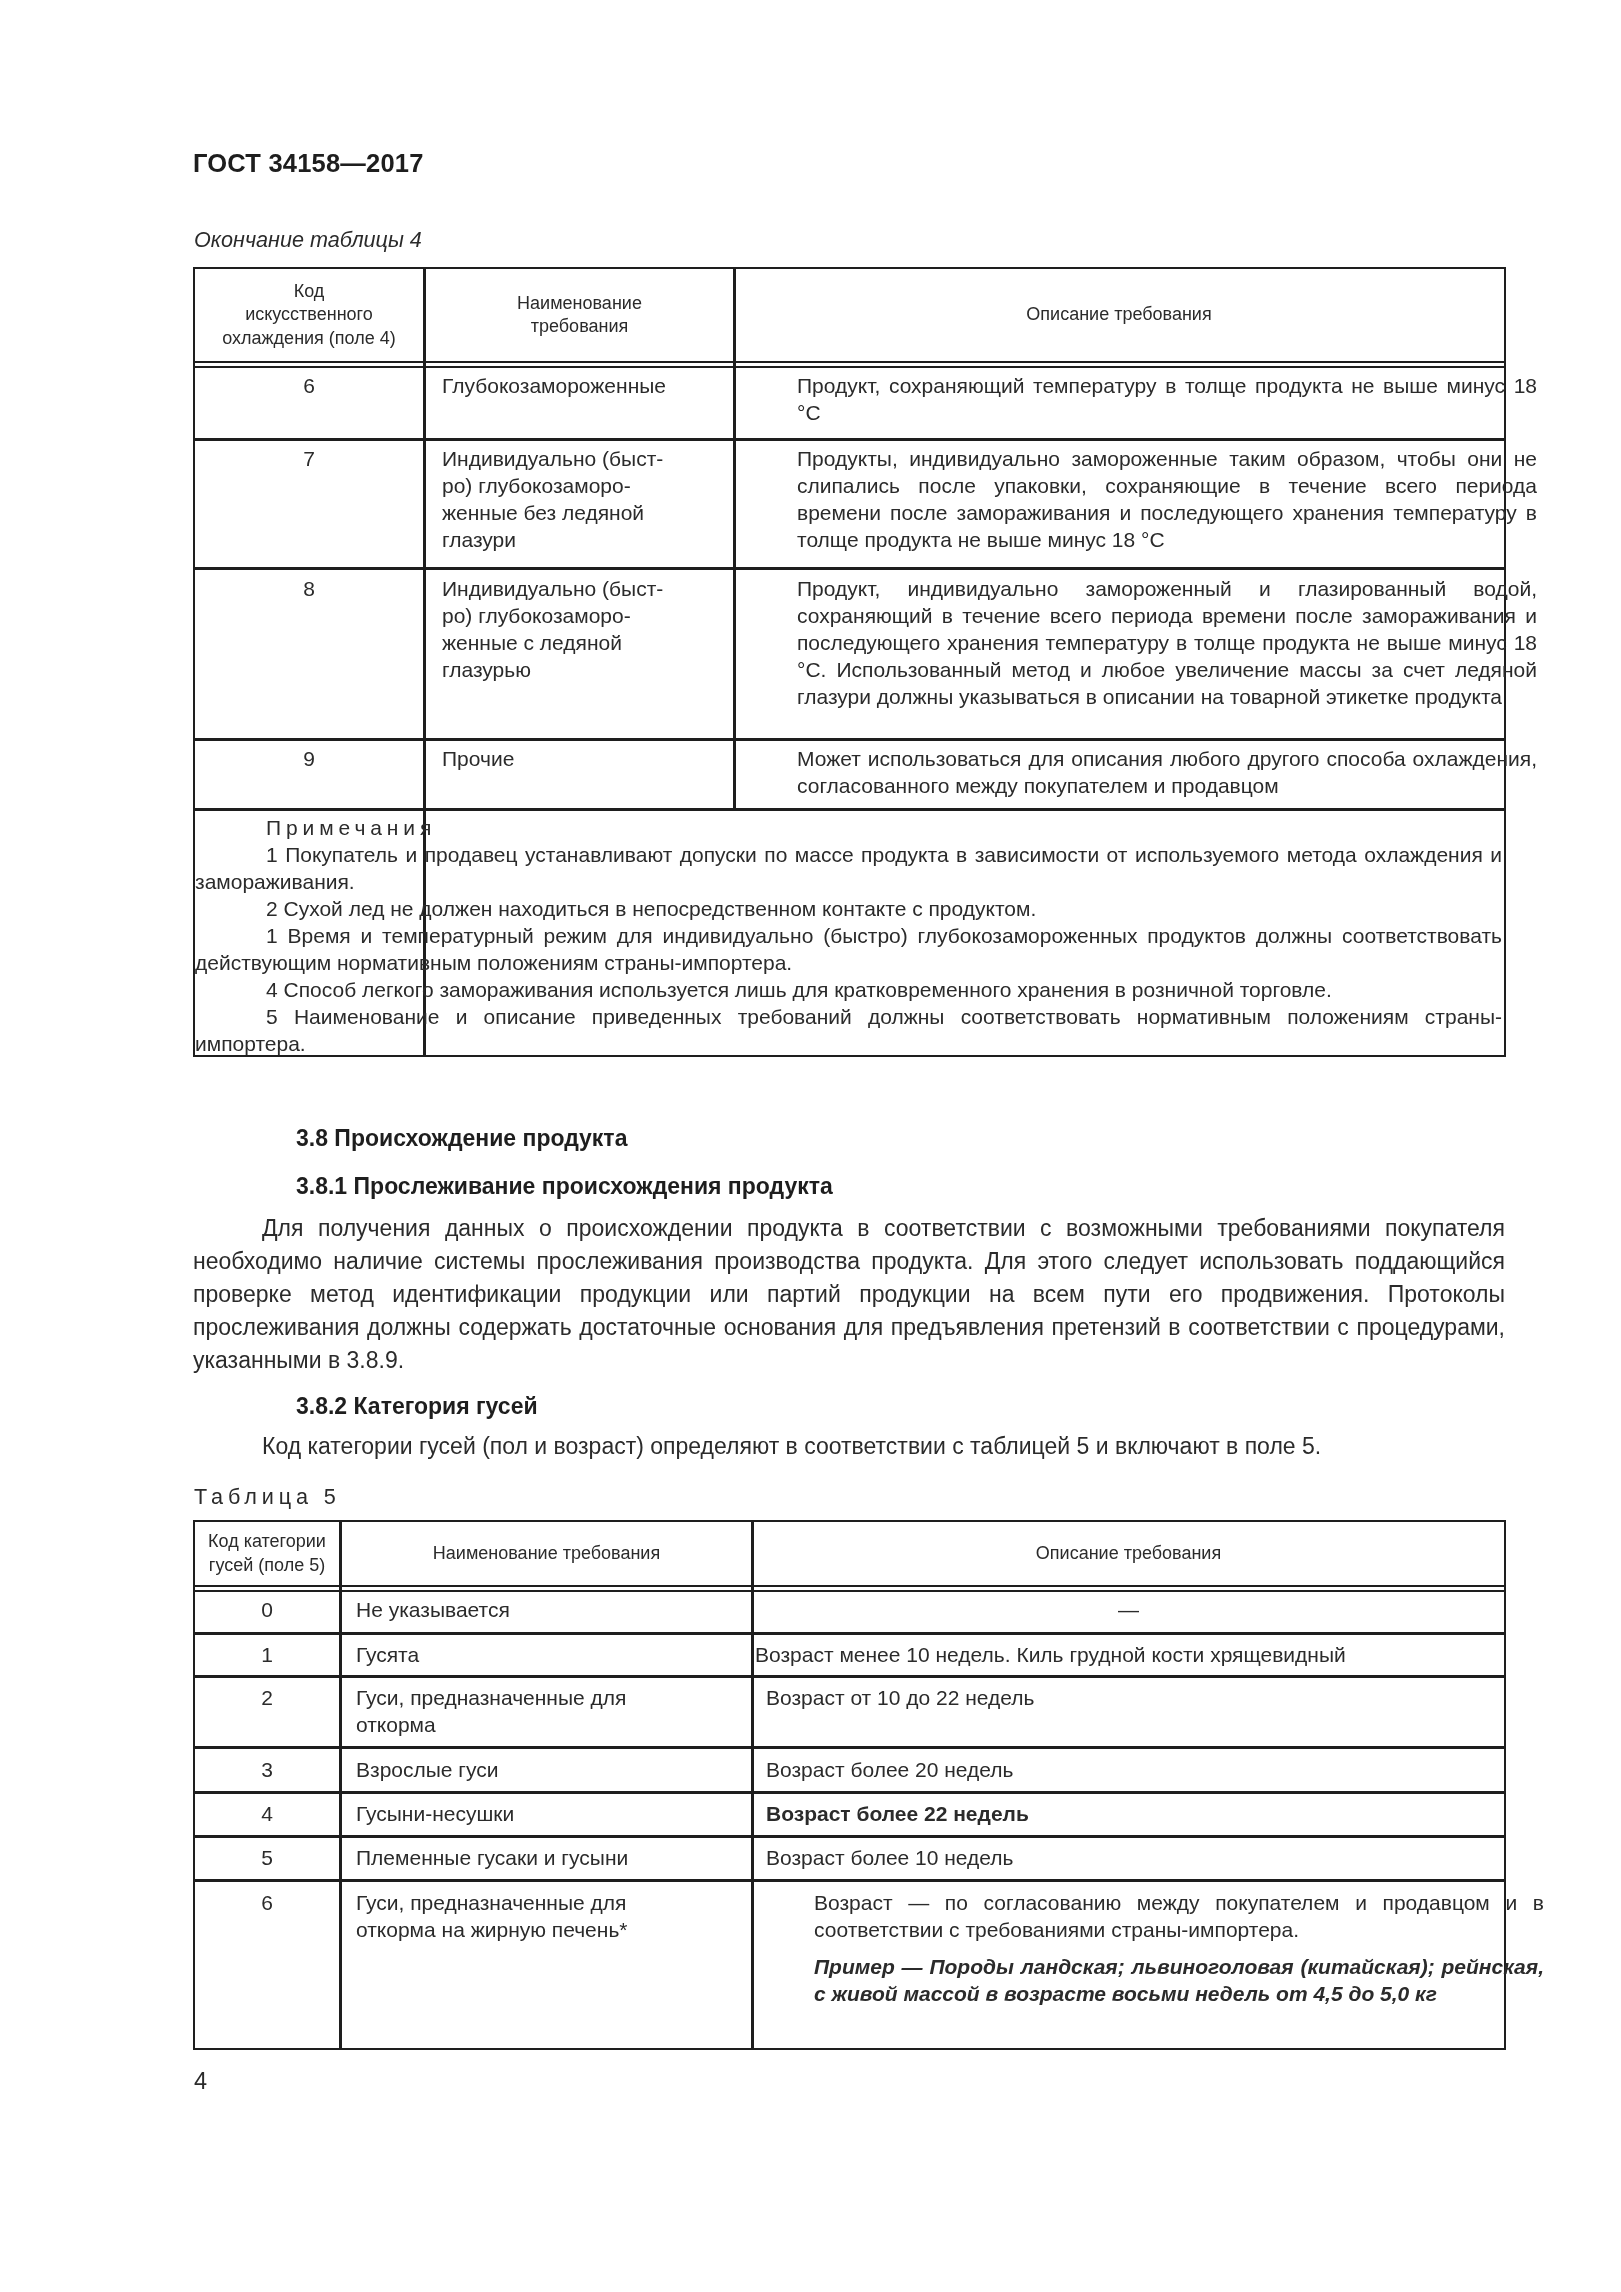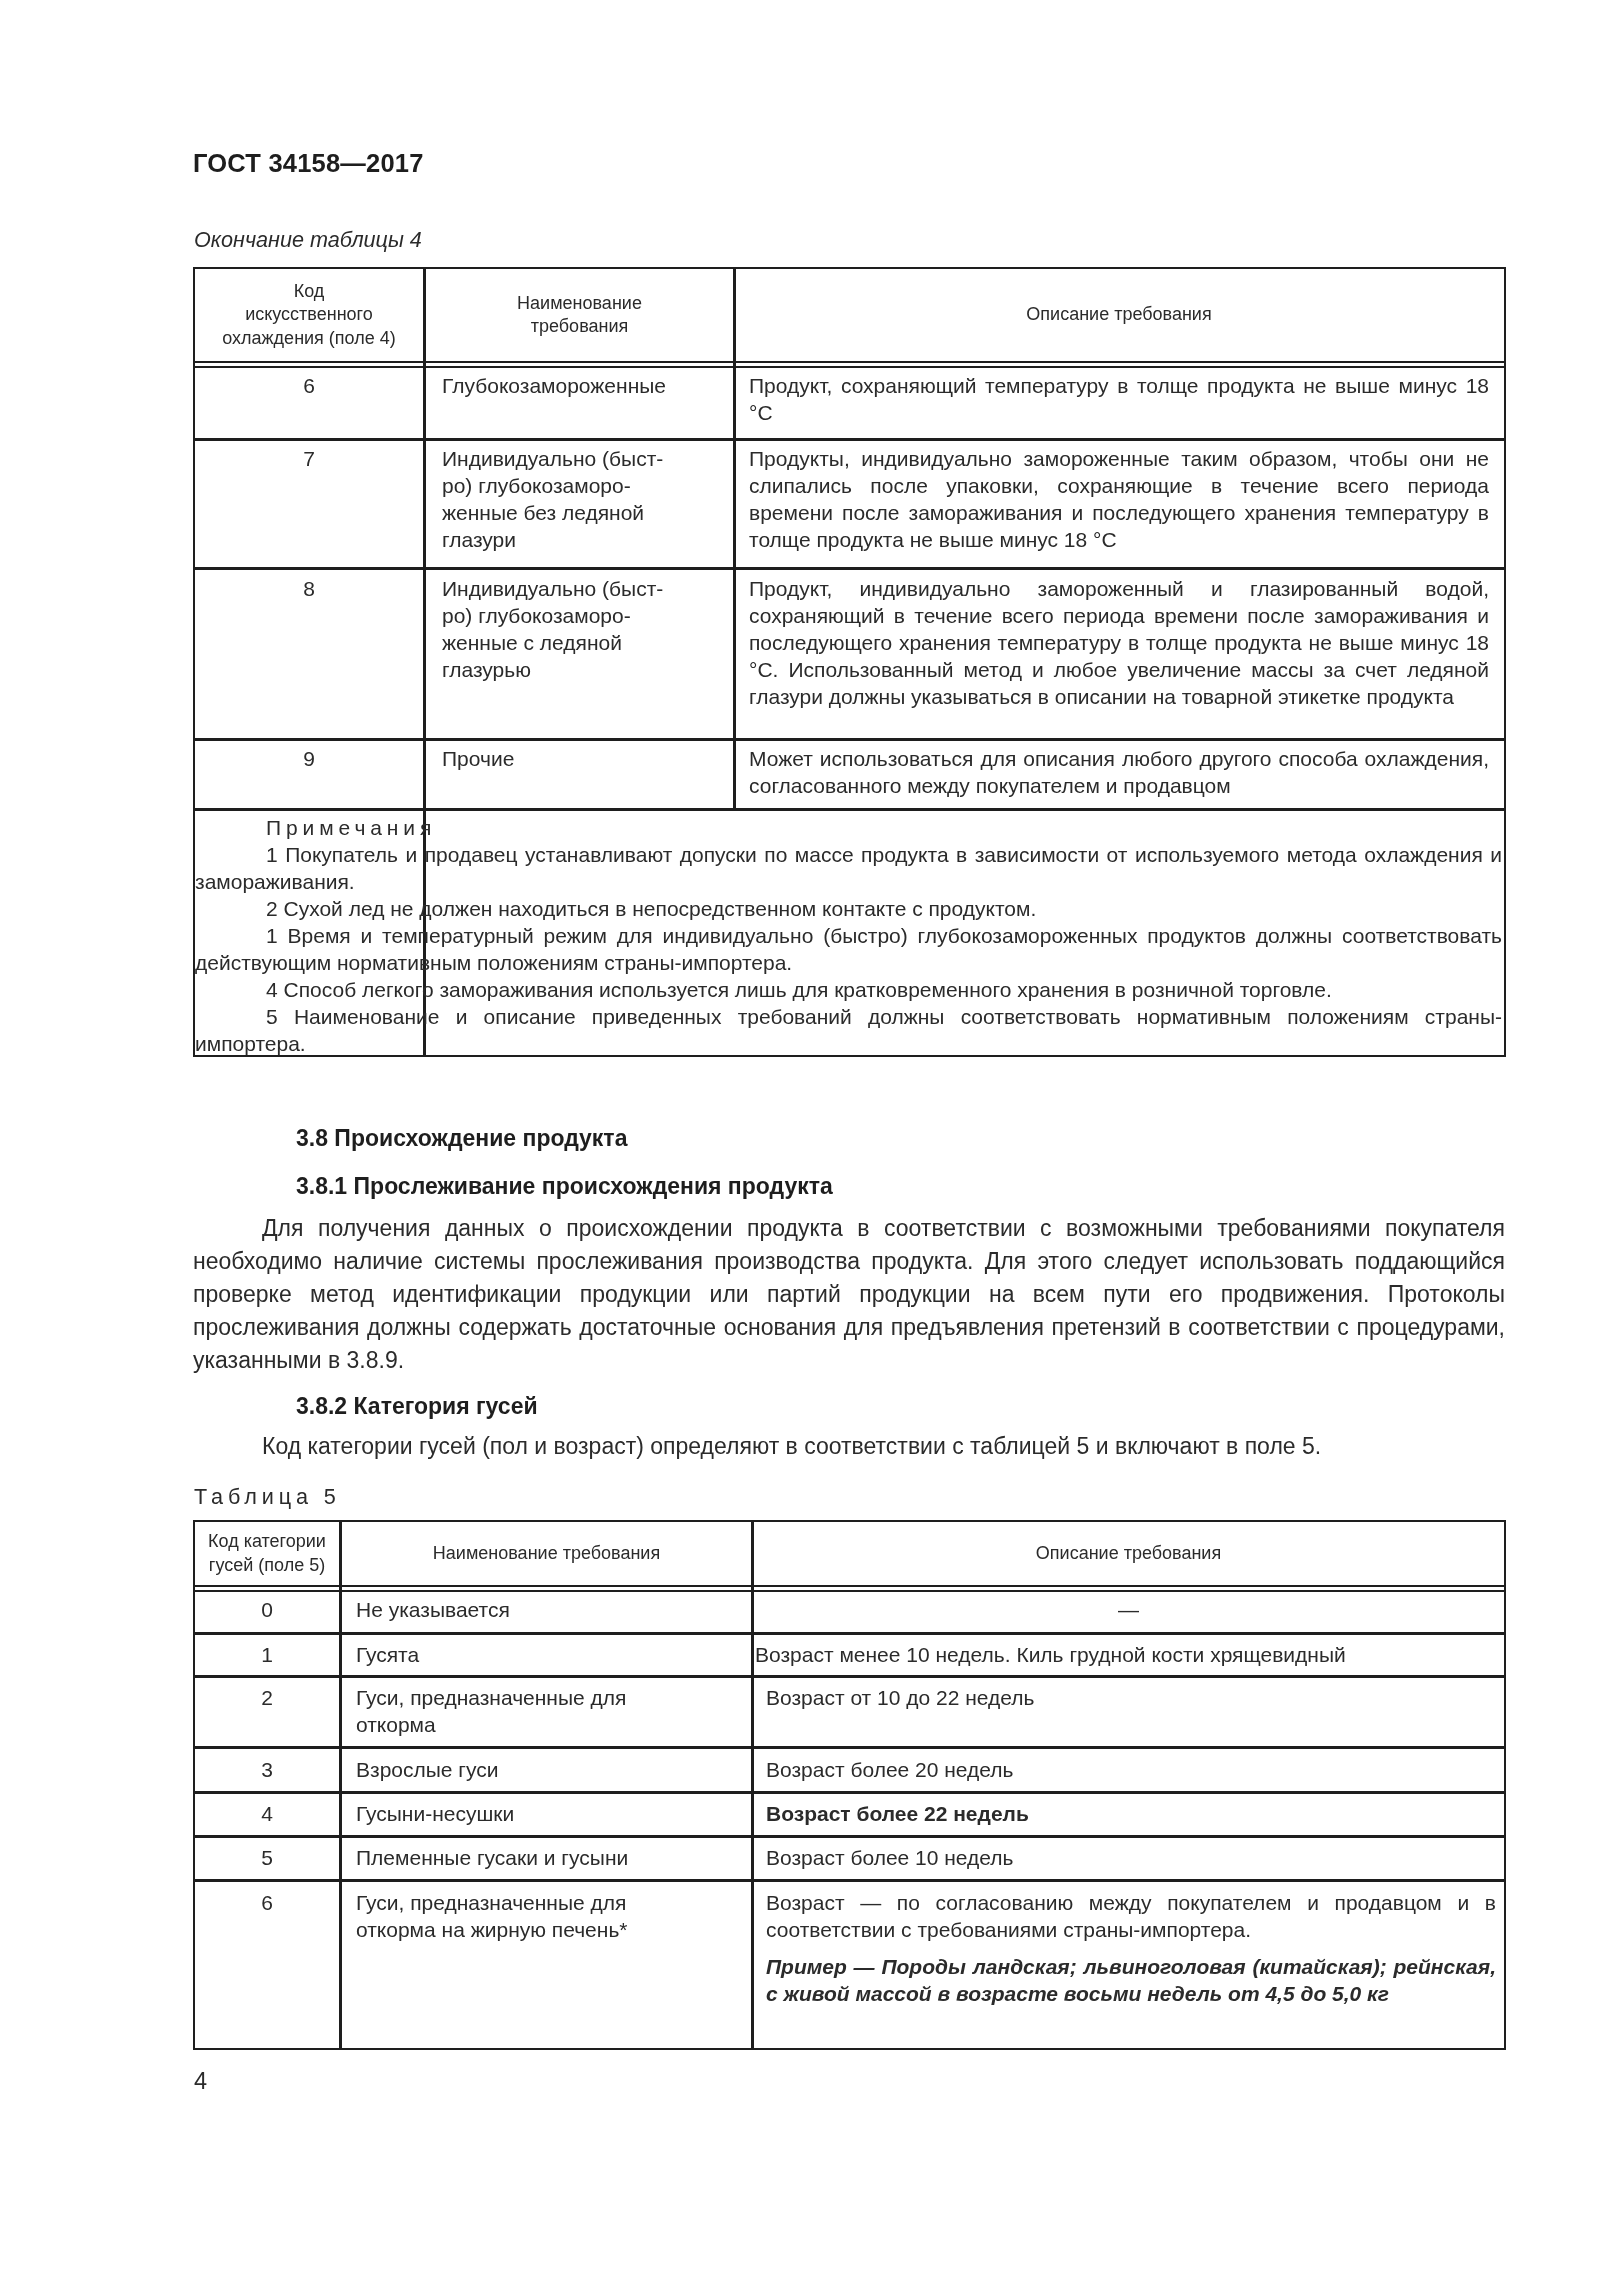"Продукт, сохраняющий температуру в толще" .desc-last-left { margin-left: none -> 48px }
